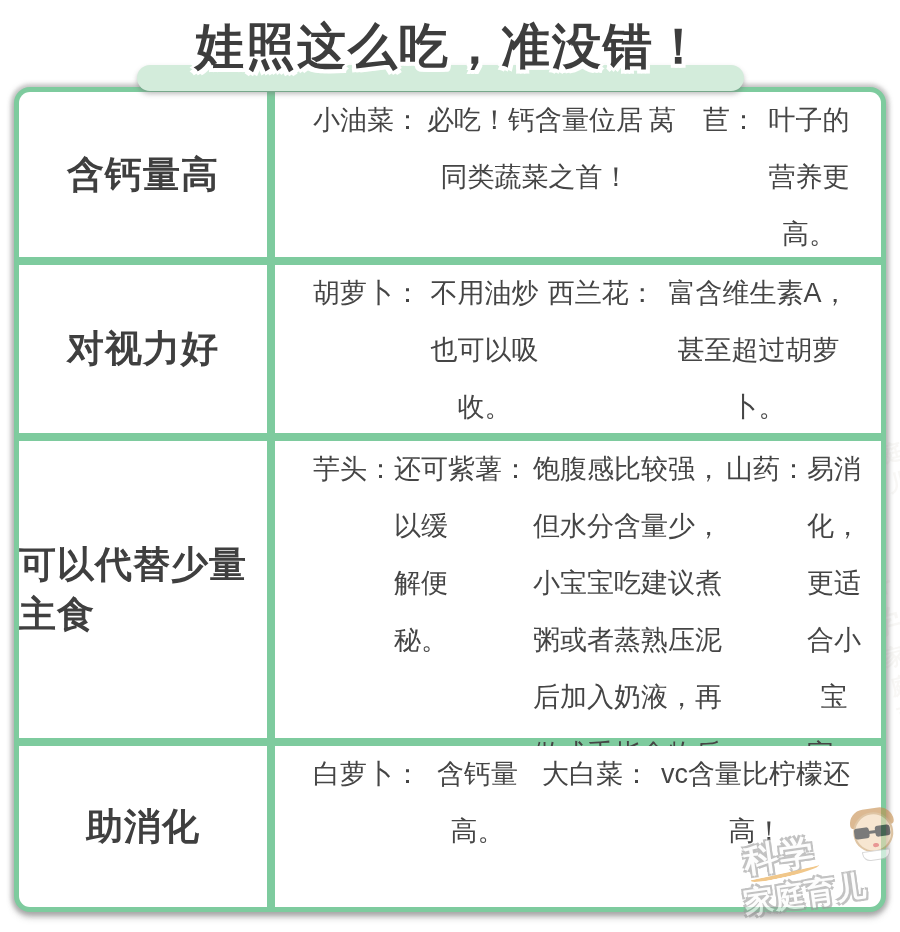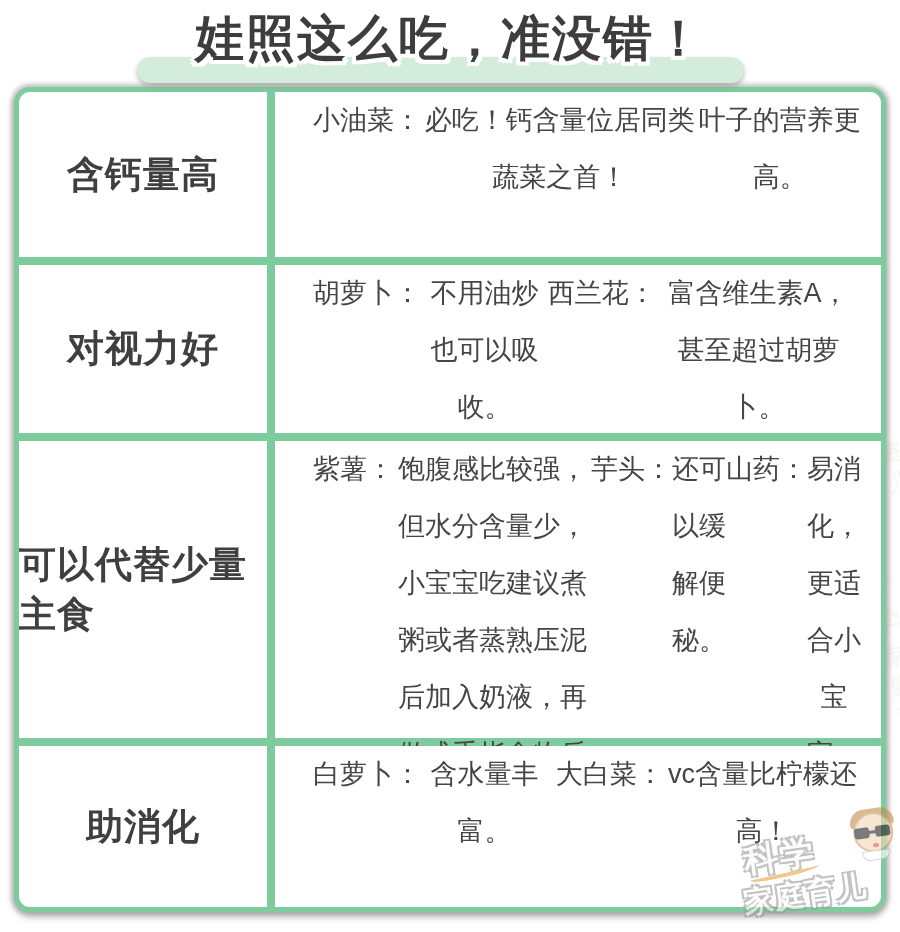"娃照这么吃，准没错！" .title-wrap { top: 0 -> 8px }
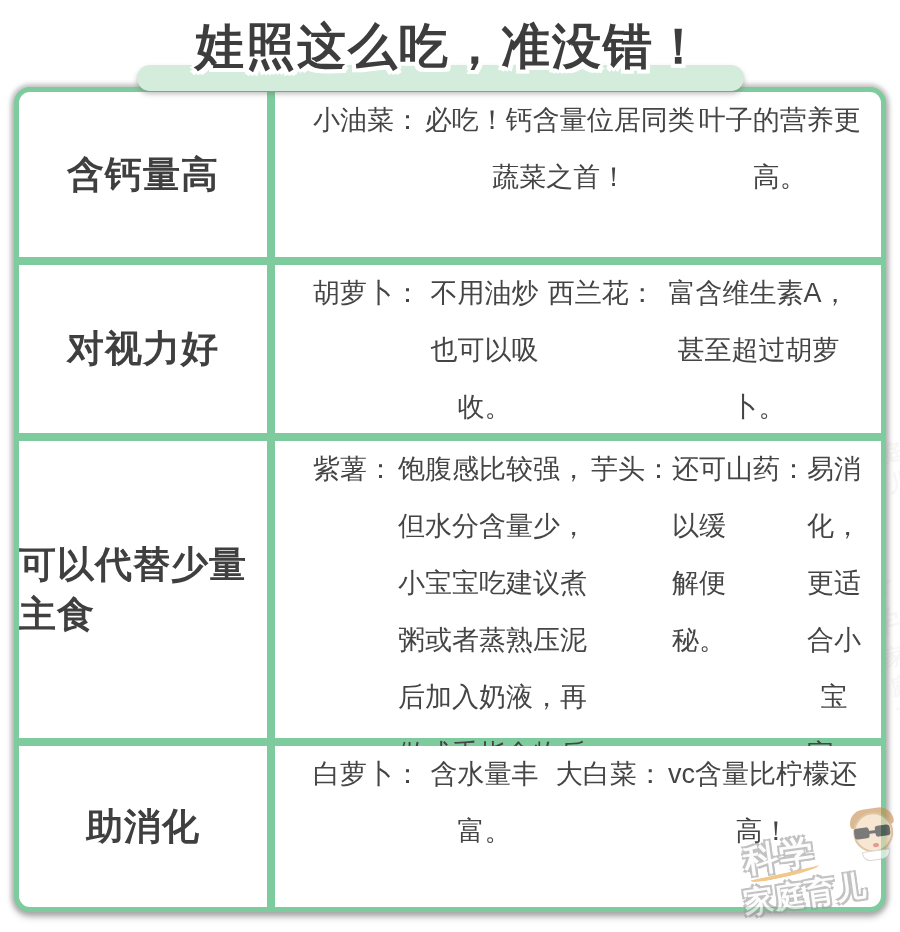"莴 苣：" span.nm { html: none -> <span>莴 苣：</span> }
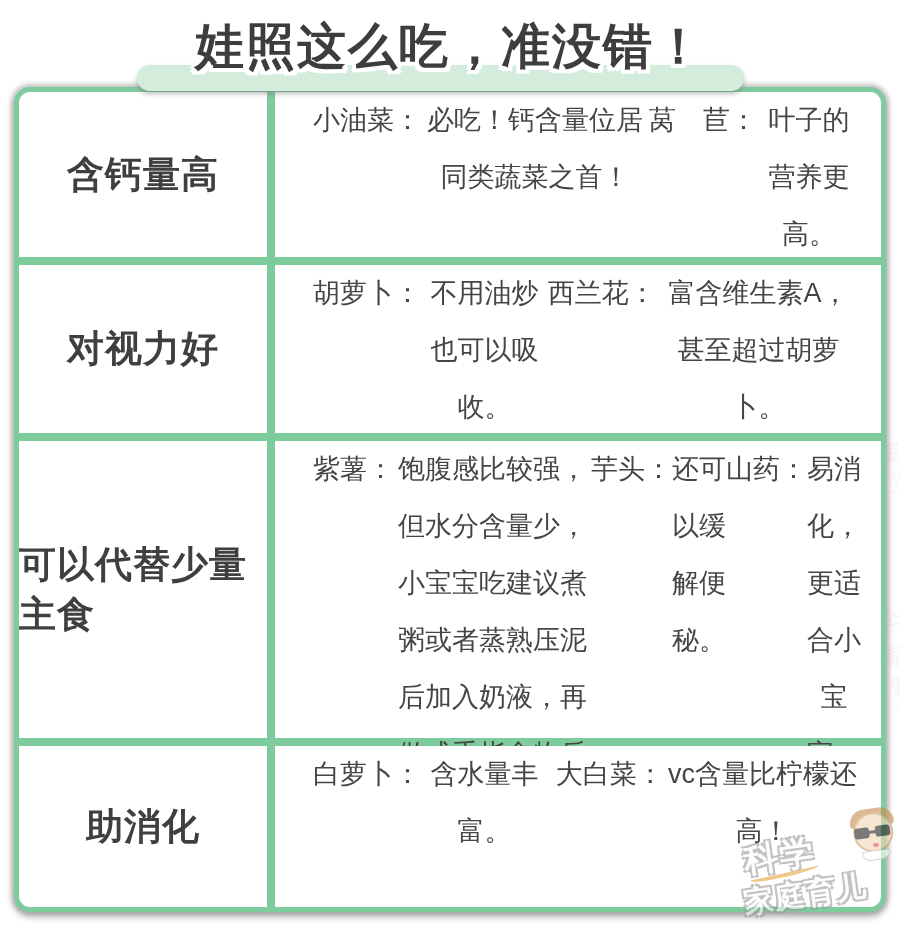"紫薯：" div.entry { order: before "芋头：" -> after "芋头：" }
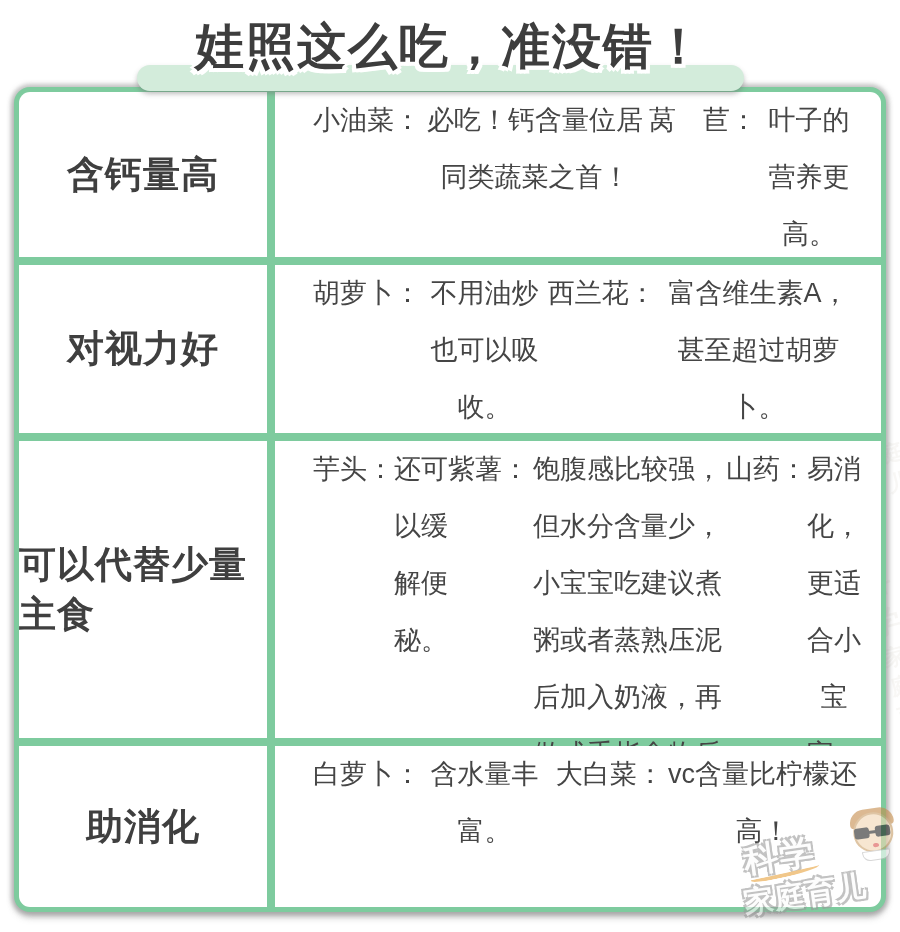"含水量丰富。" span.tx { text: 水量丰富 -> 钙量高 }
